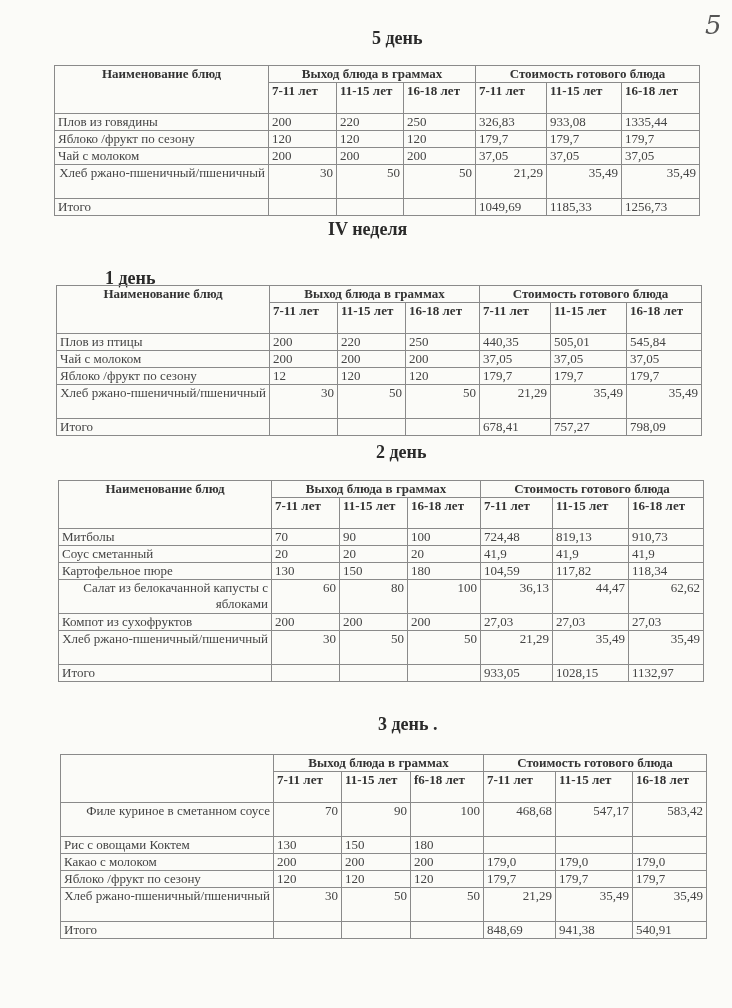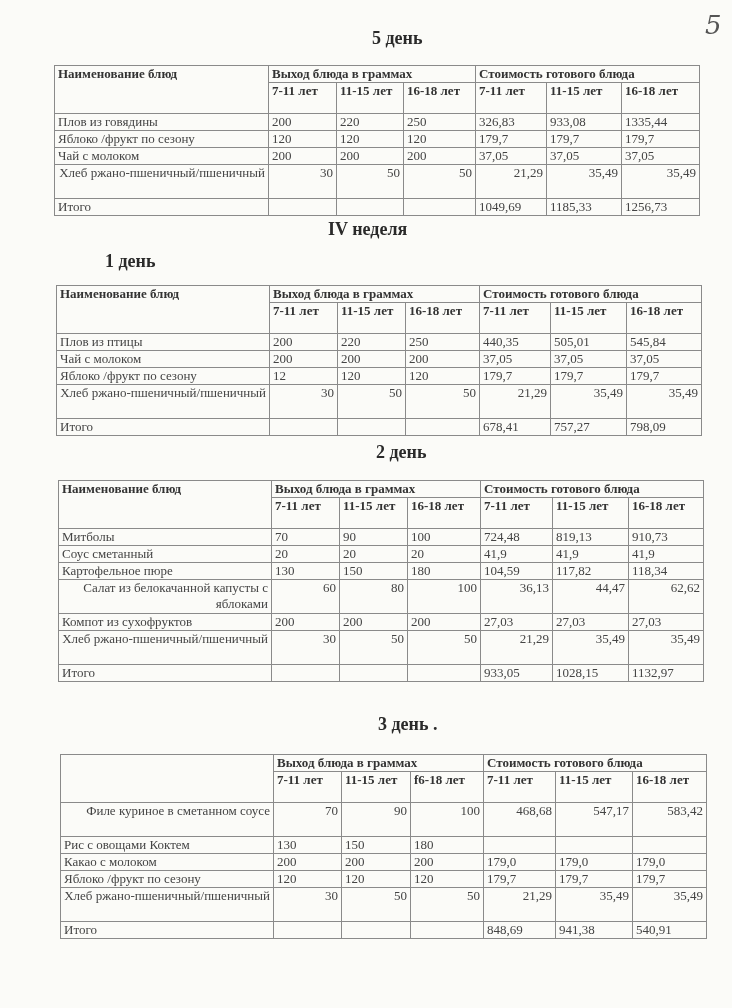"Наименование блюд" table.menu th.center { text-align: left -> center }
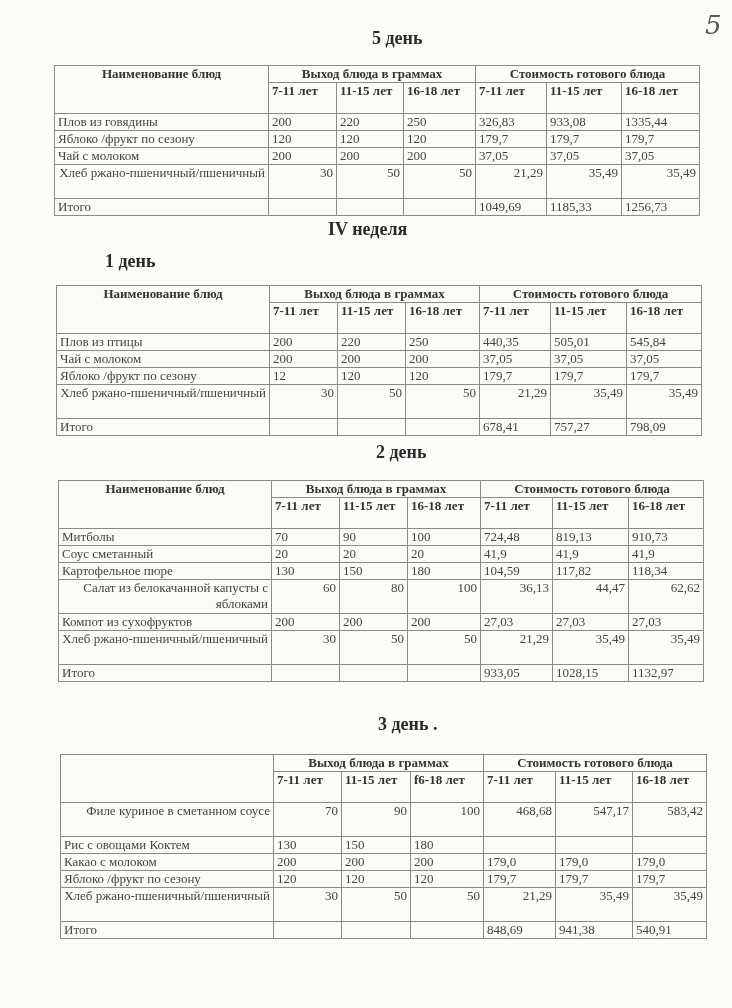"1 день" div.heading { top: 251px -> 268px }
